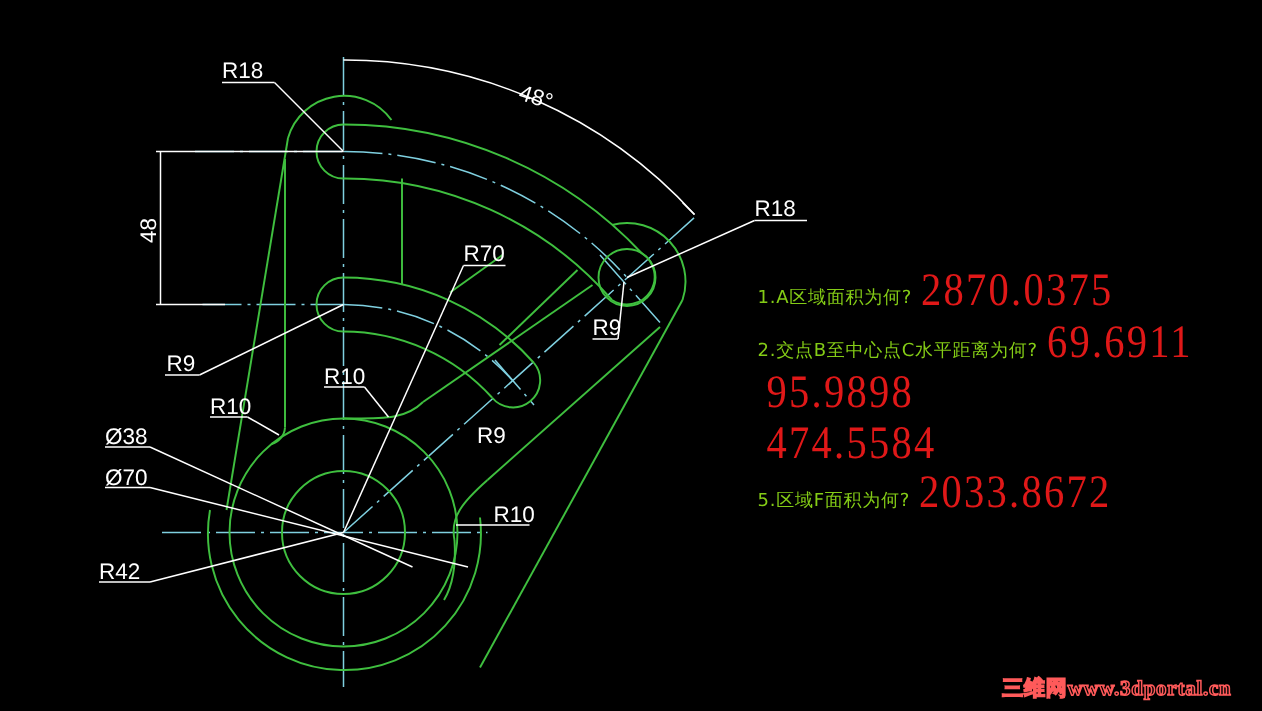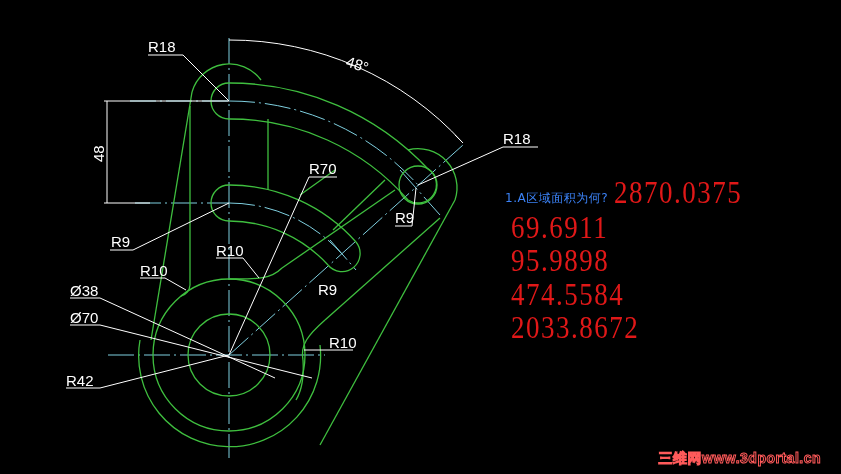"1.A区域面积为何?" .q .qtext { color: #3b82f6 -> #84cc16 }
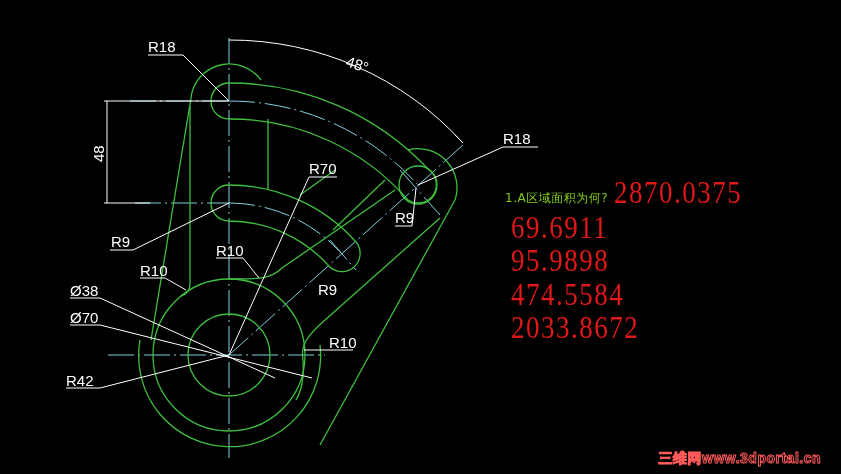"2.交点B至中心点C水平距离为何?" span.qtext { html: none -> <span>2.交点B至中心点C水平距离为何?</span> }
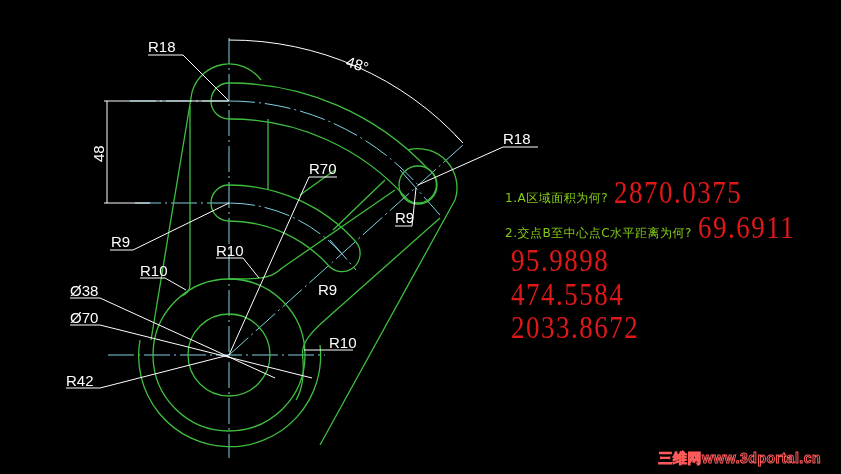"5.区域F面积为何?" span.qtext { html: none -> <span>5.区域F面积为何?</span> }
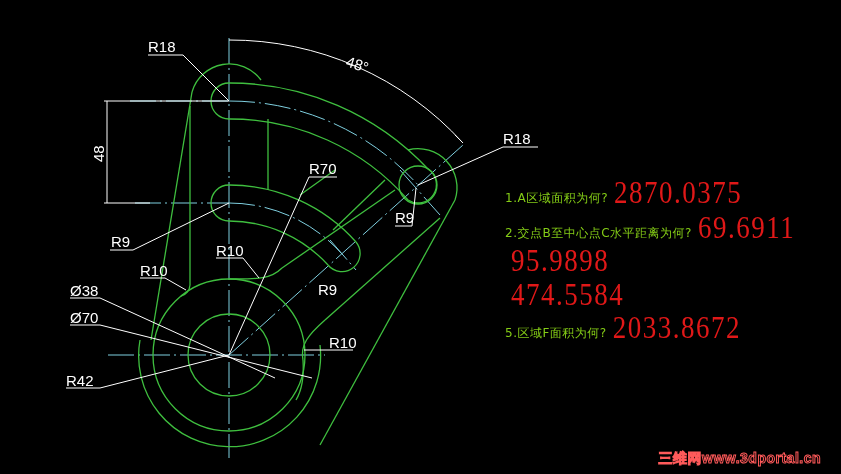"三维网www.3dportal.cn" .watermark { font-family: Liberation Sans, sans-serif -> Liberation Serif, serif }
